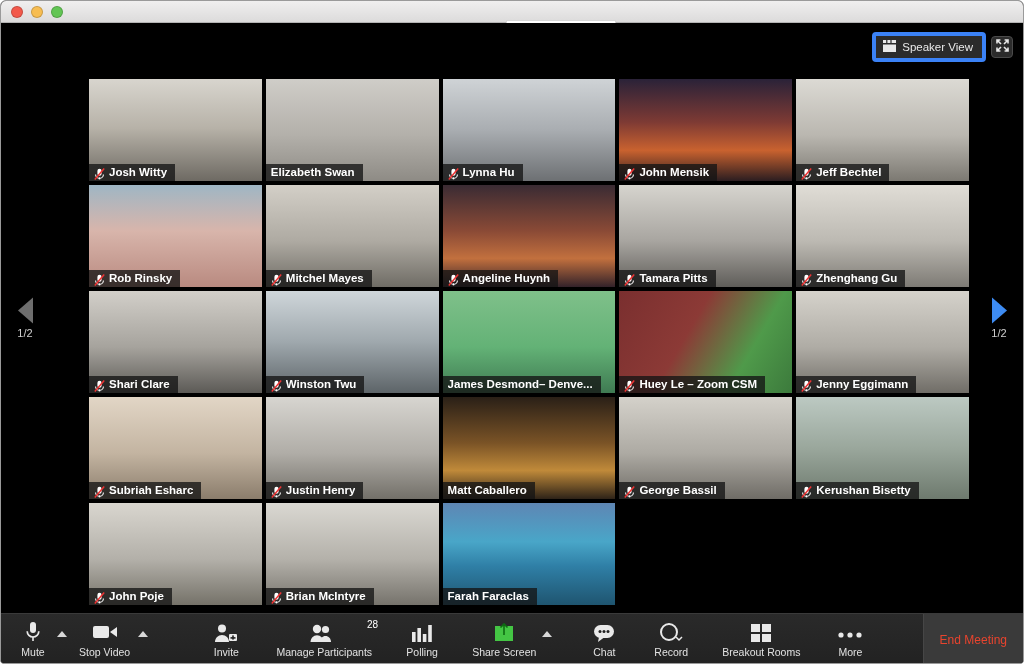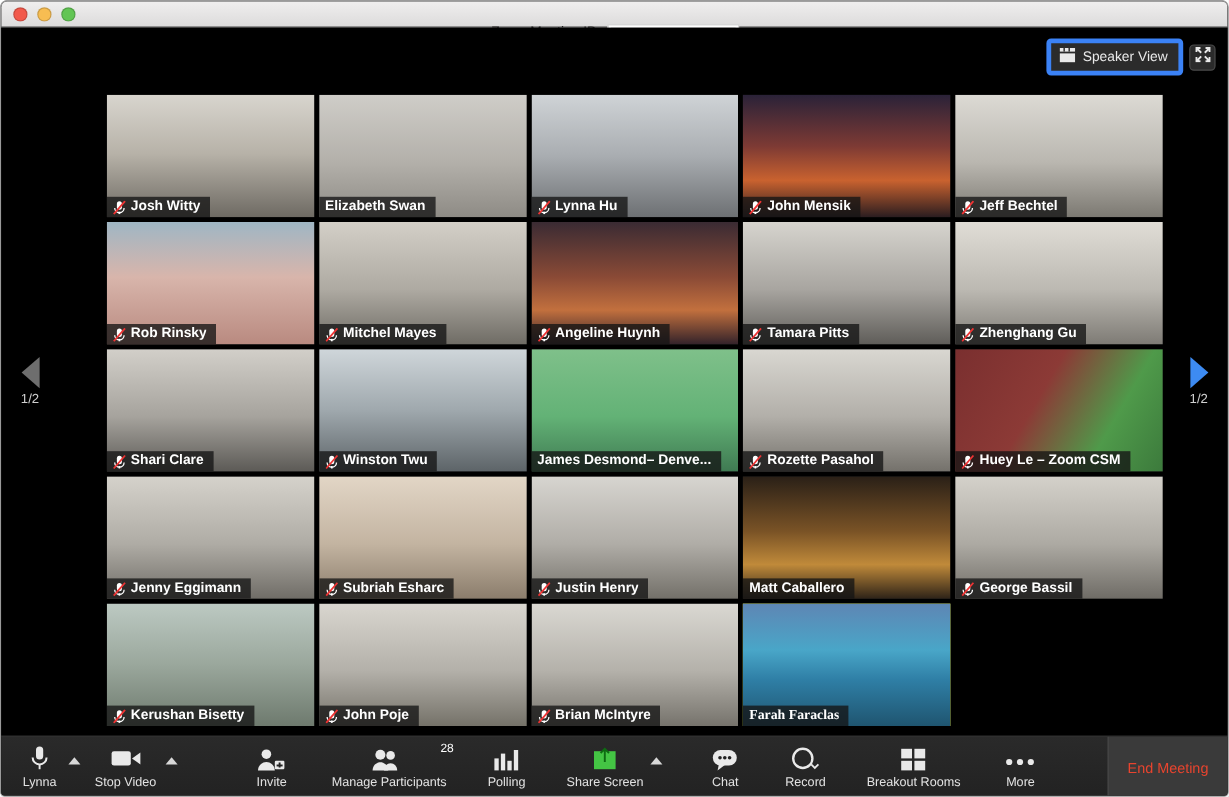"Rozette Pasahol" div.tile { html: <div> <div></div> <div> <span><svg> <rect></rect> <path></path> <rect></rect> <path></path> </svg></span> <span>Rozette Pasahol</span> </div> </div> -> none }
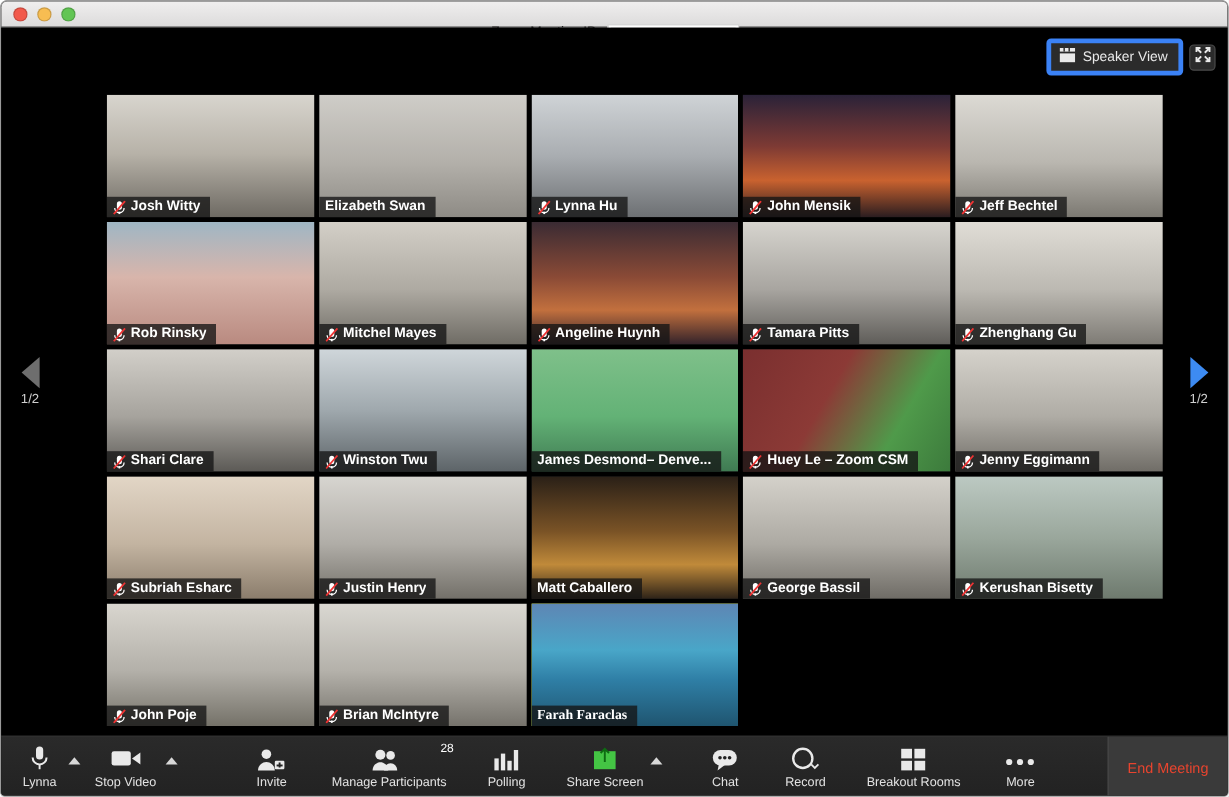"Farah Faraclas" .tile.active { font-family: Liberation Serif, serif -> none }
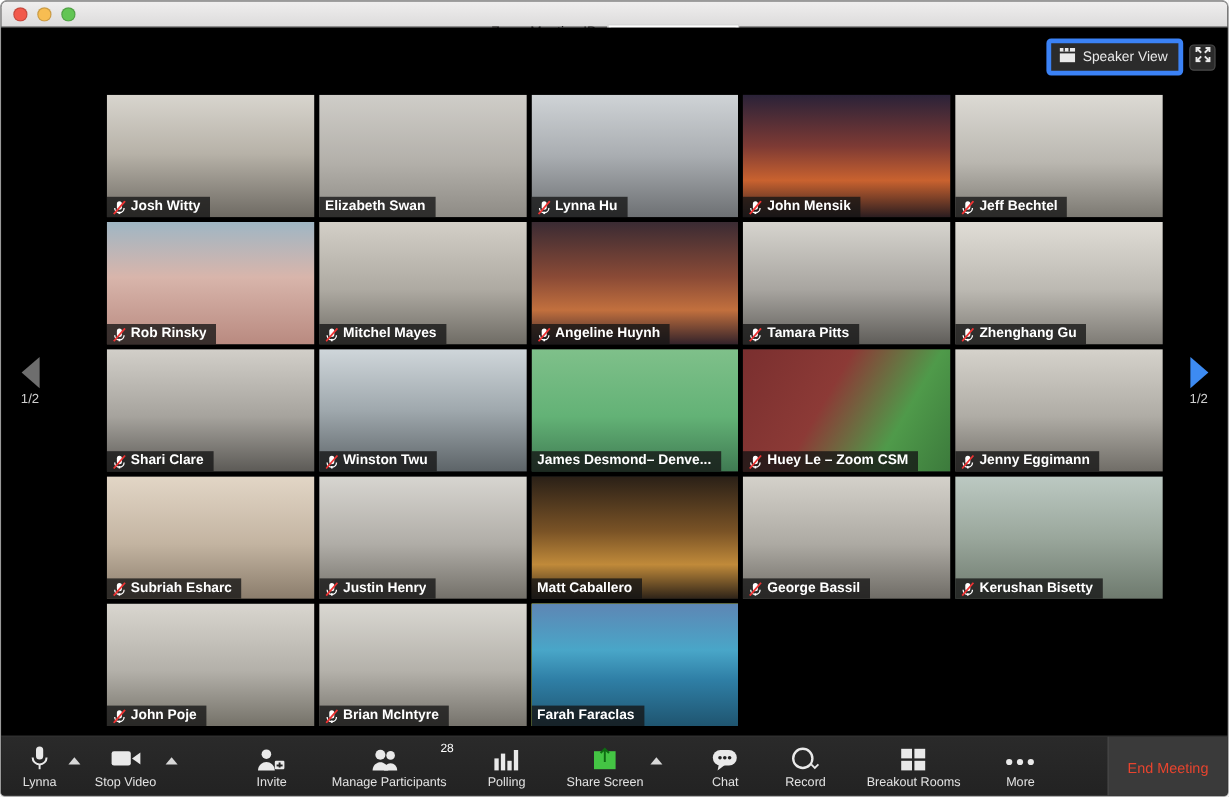"Lynna" div.lbl { text: Lynna -> Mute }
